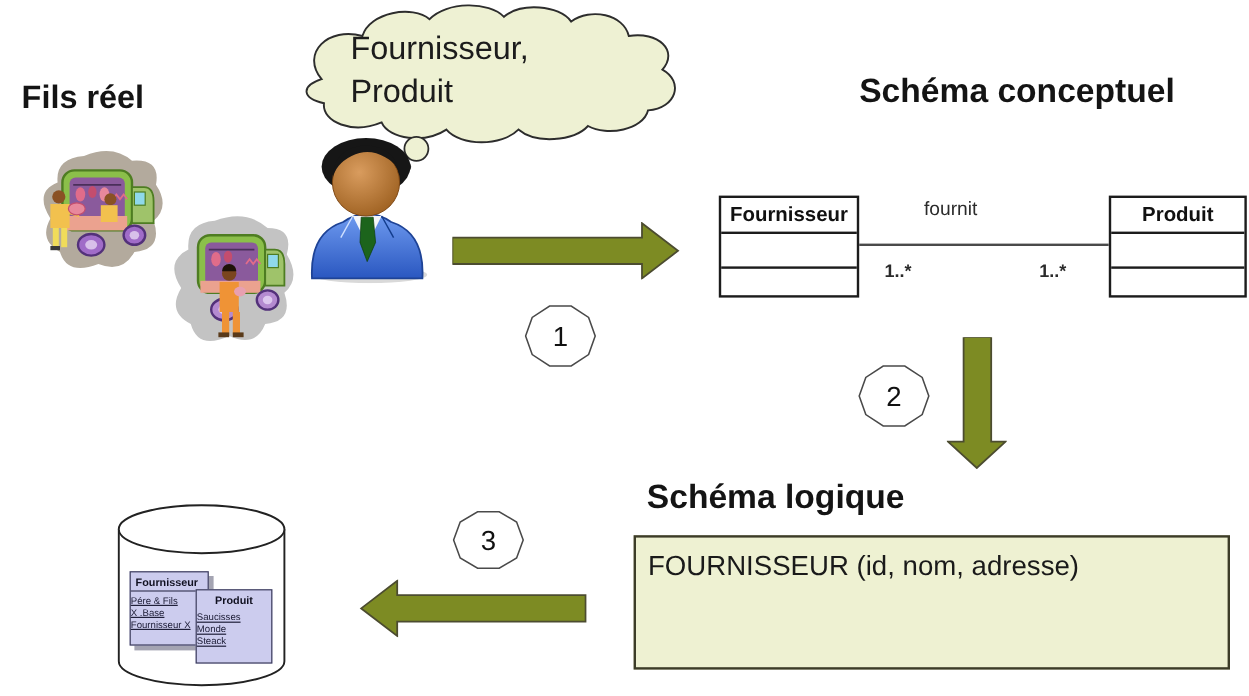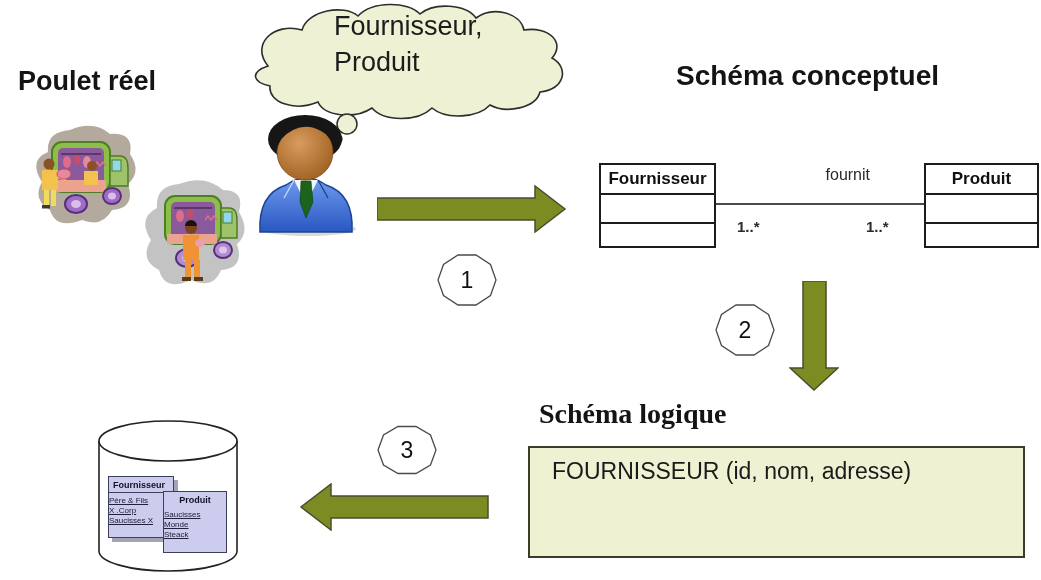"Fournisseur," div.abs { margin-left: 42px -> none; top: 8px -> 22px }
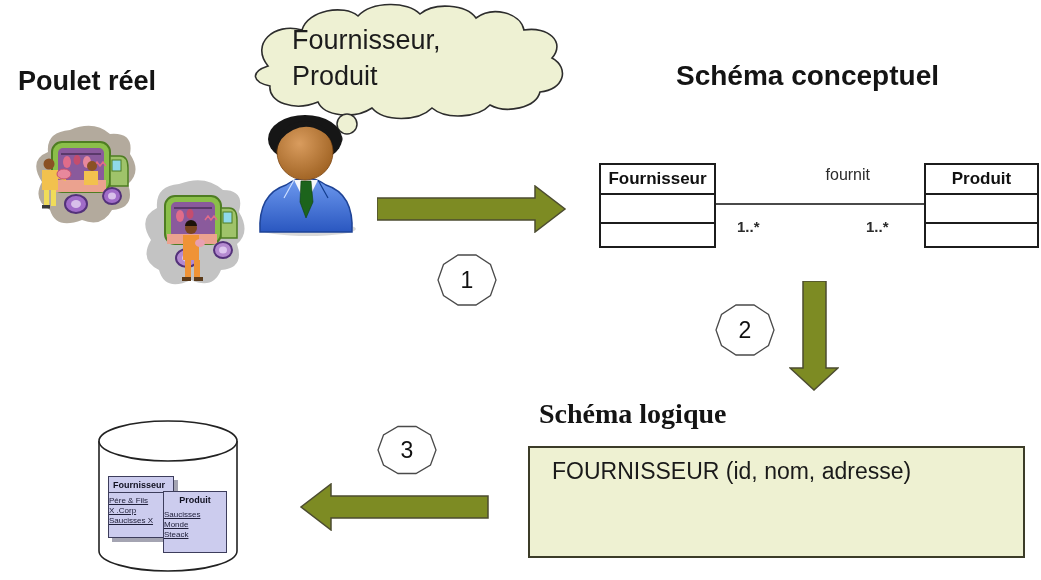"Poulet réel" div.abs { text: Poulet -> Fils }
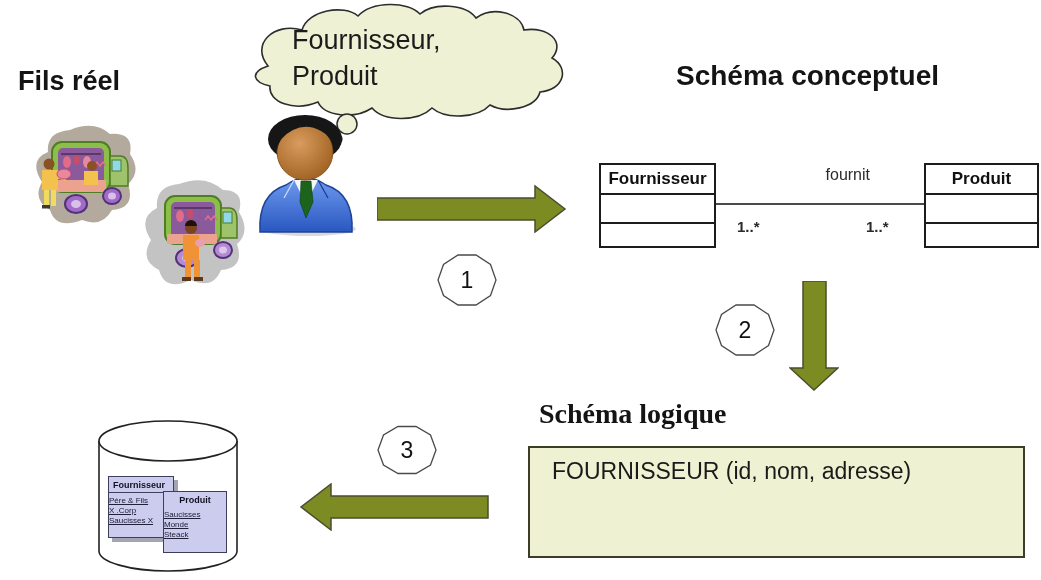"Schéma conceptuel" div.abs { left: 676px -> 716px }
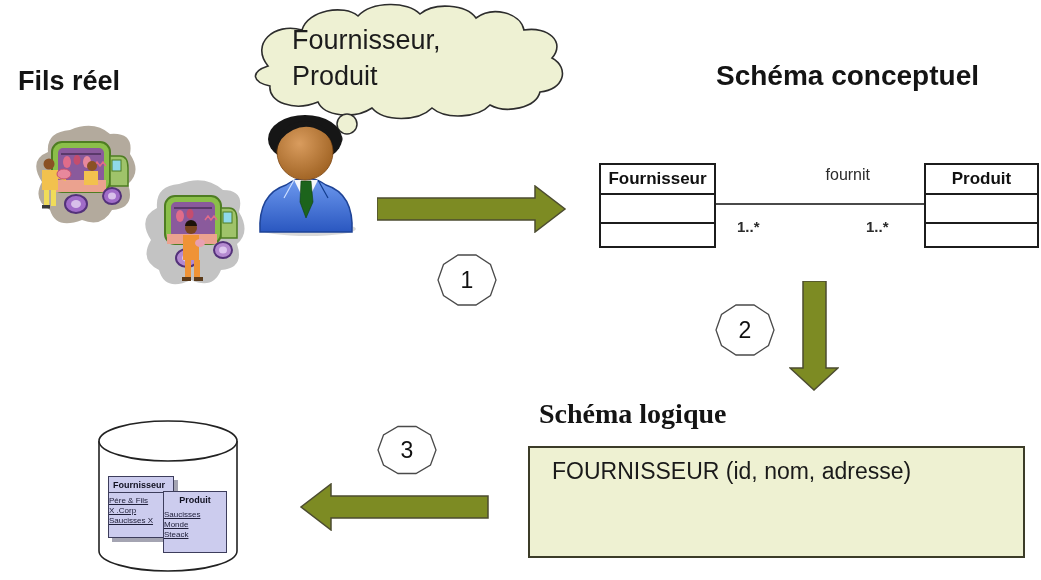"fournit" .assoc-label { text-align: right -> left }
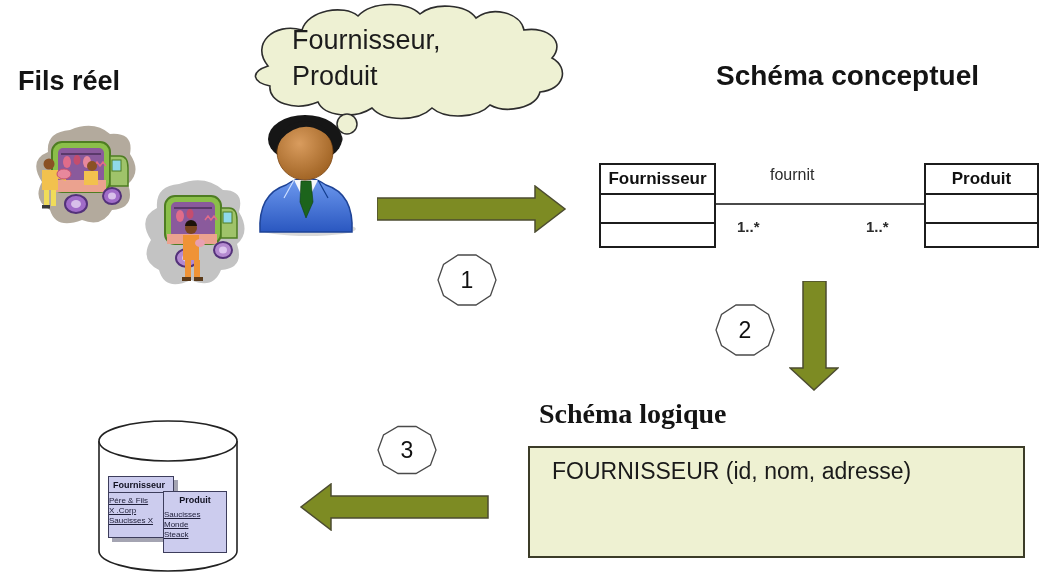"Schéma logique" div.abs { font-family: Liberation Serif, serif -> none }
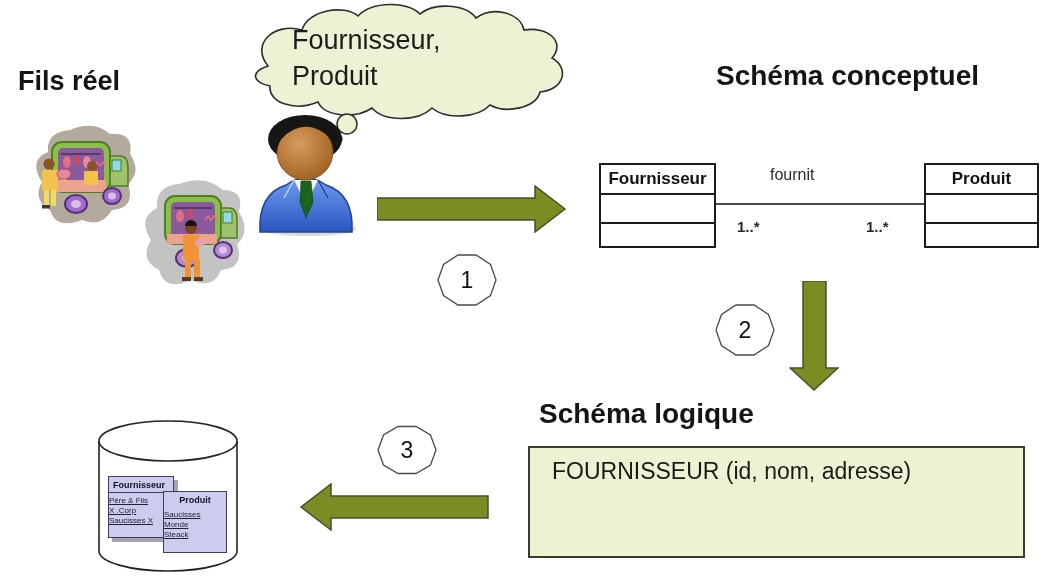"FOURNISSEUR (id, nom, adresse)" .schema-box { padding: 7px 0 0 22px -> 7px 0 0 10px }
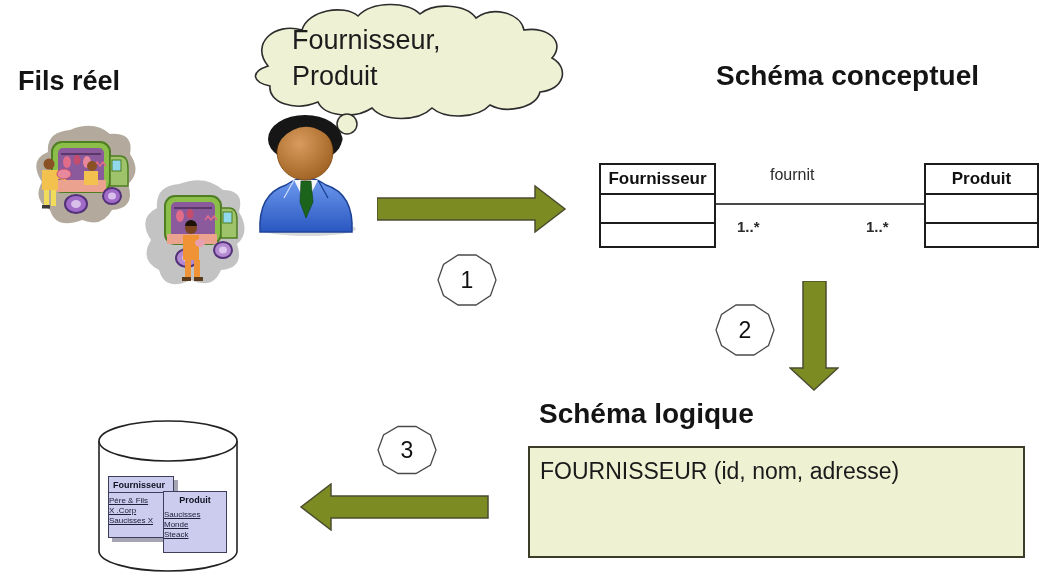"X .Corp" div { text: .Corp -> .Base }
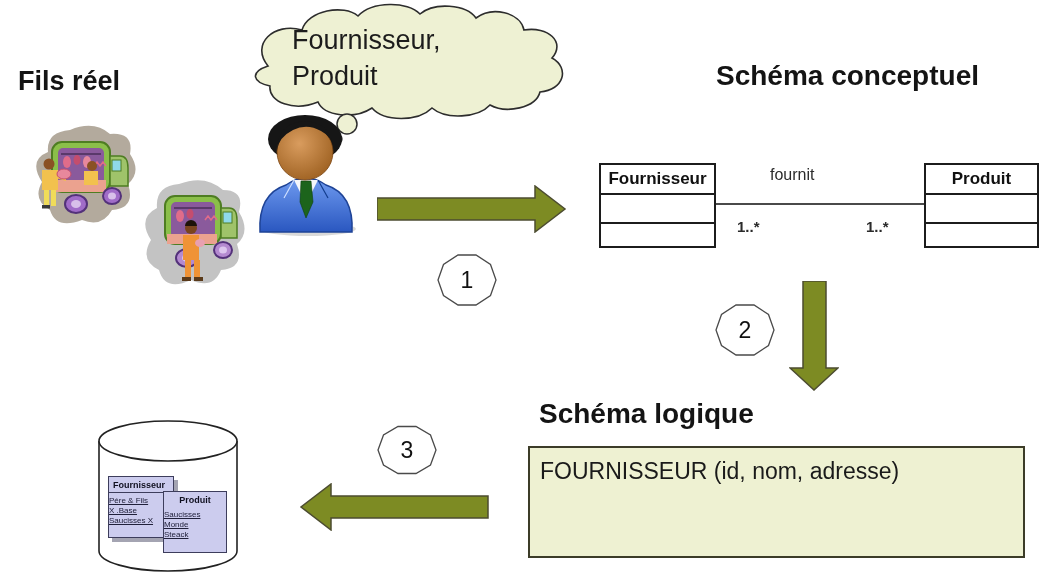"Saucisses X" div { text: Saucisses -> Fournisseur }
